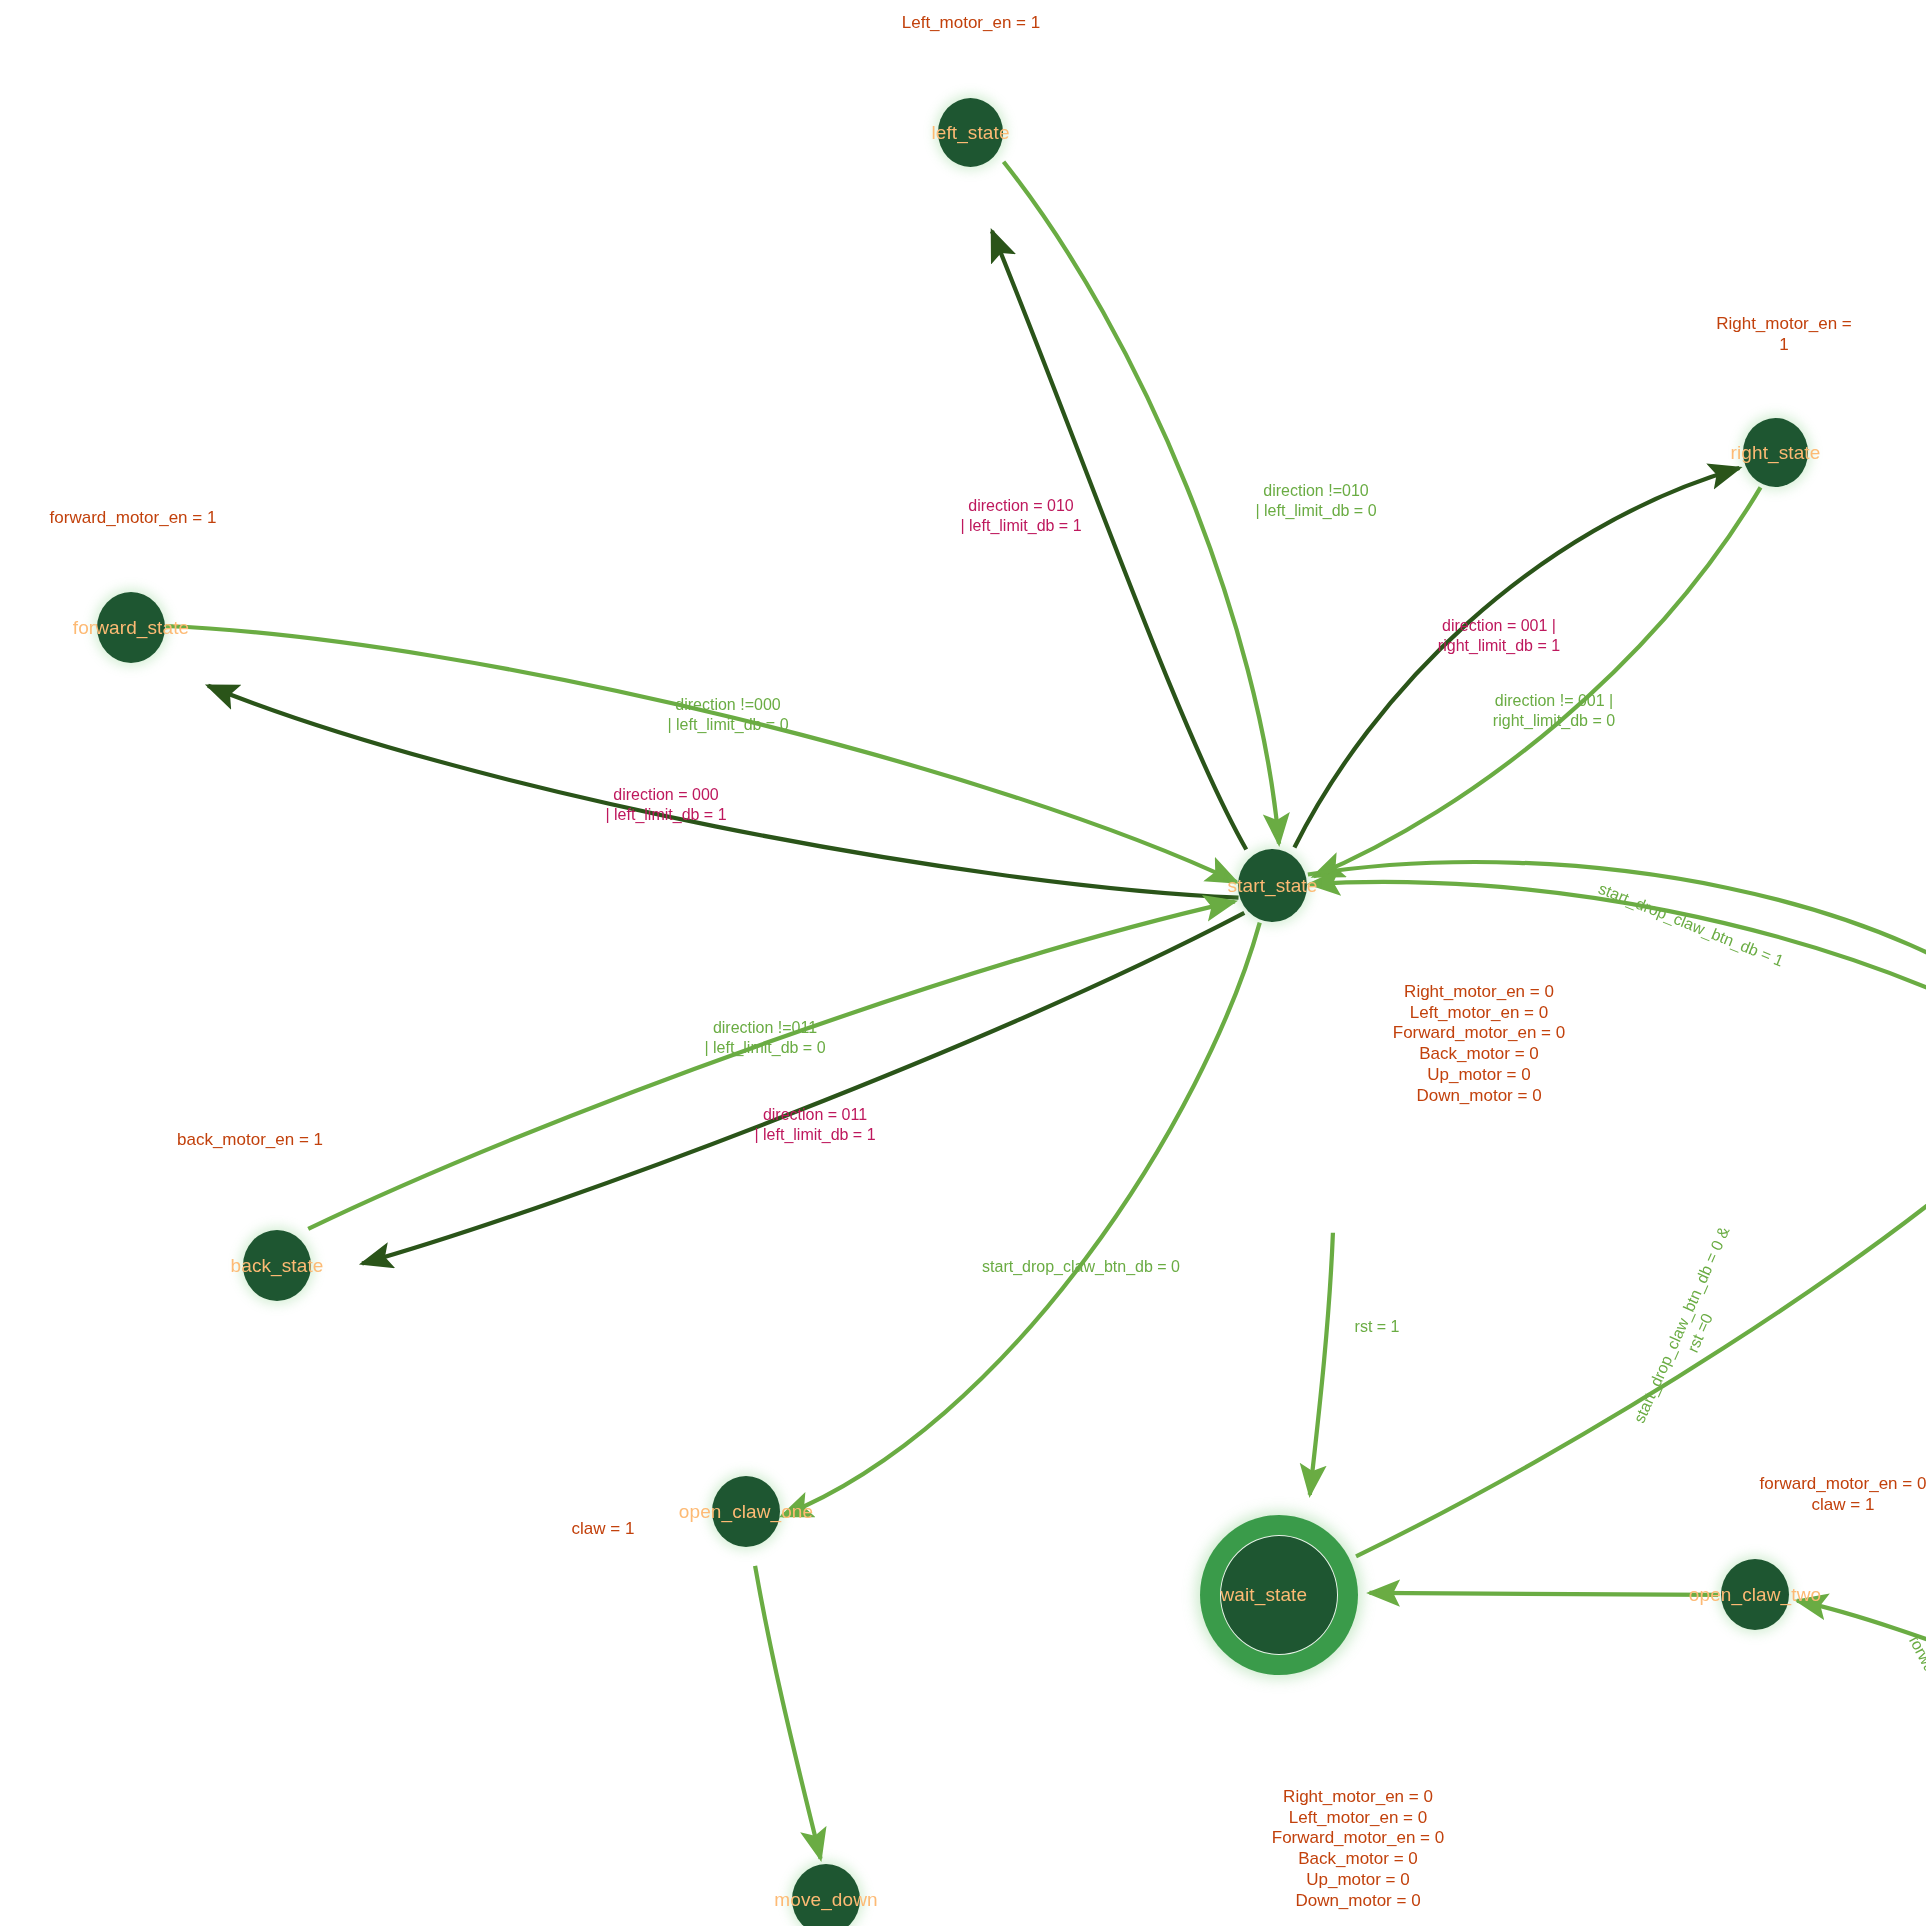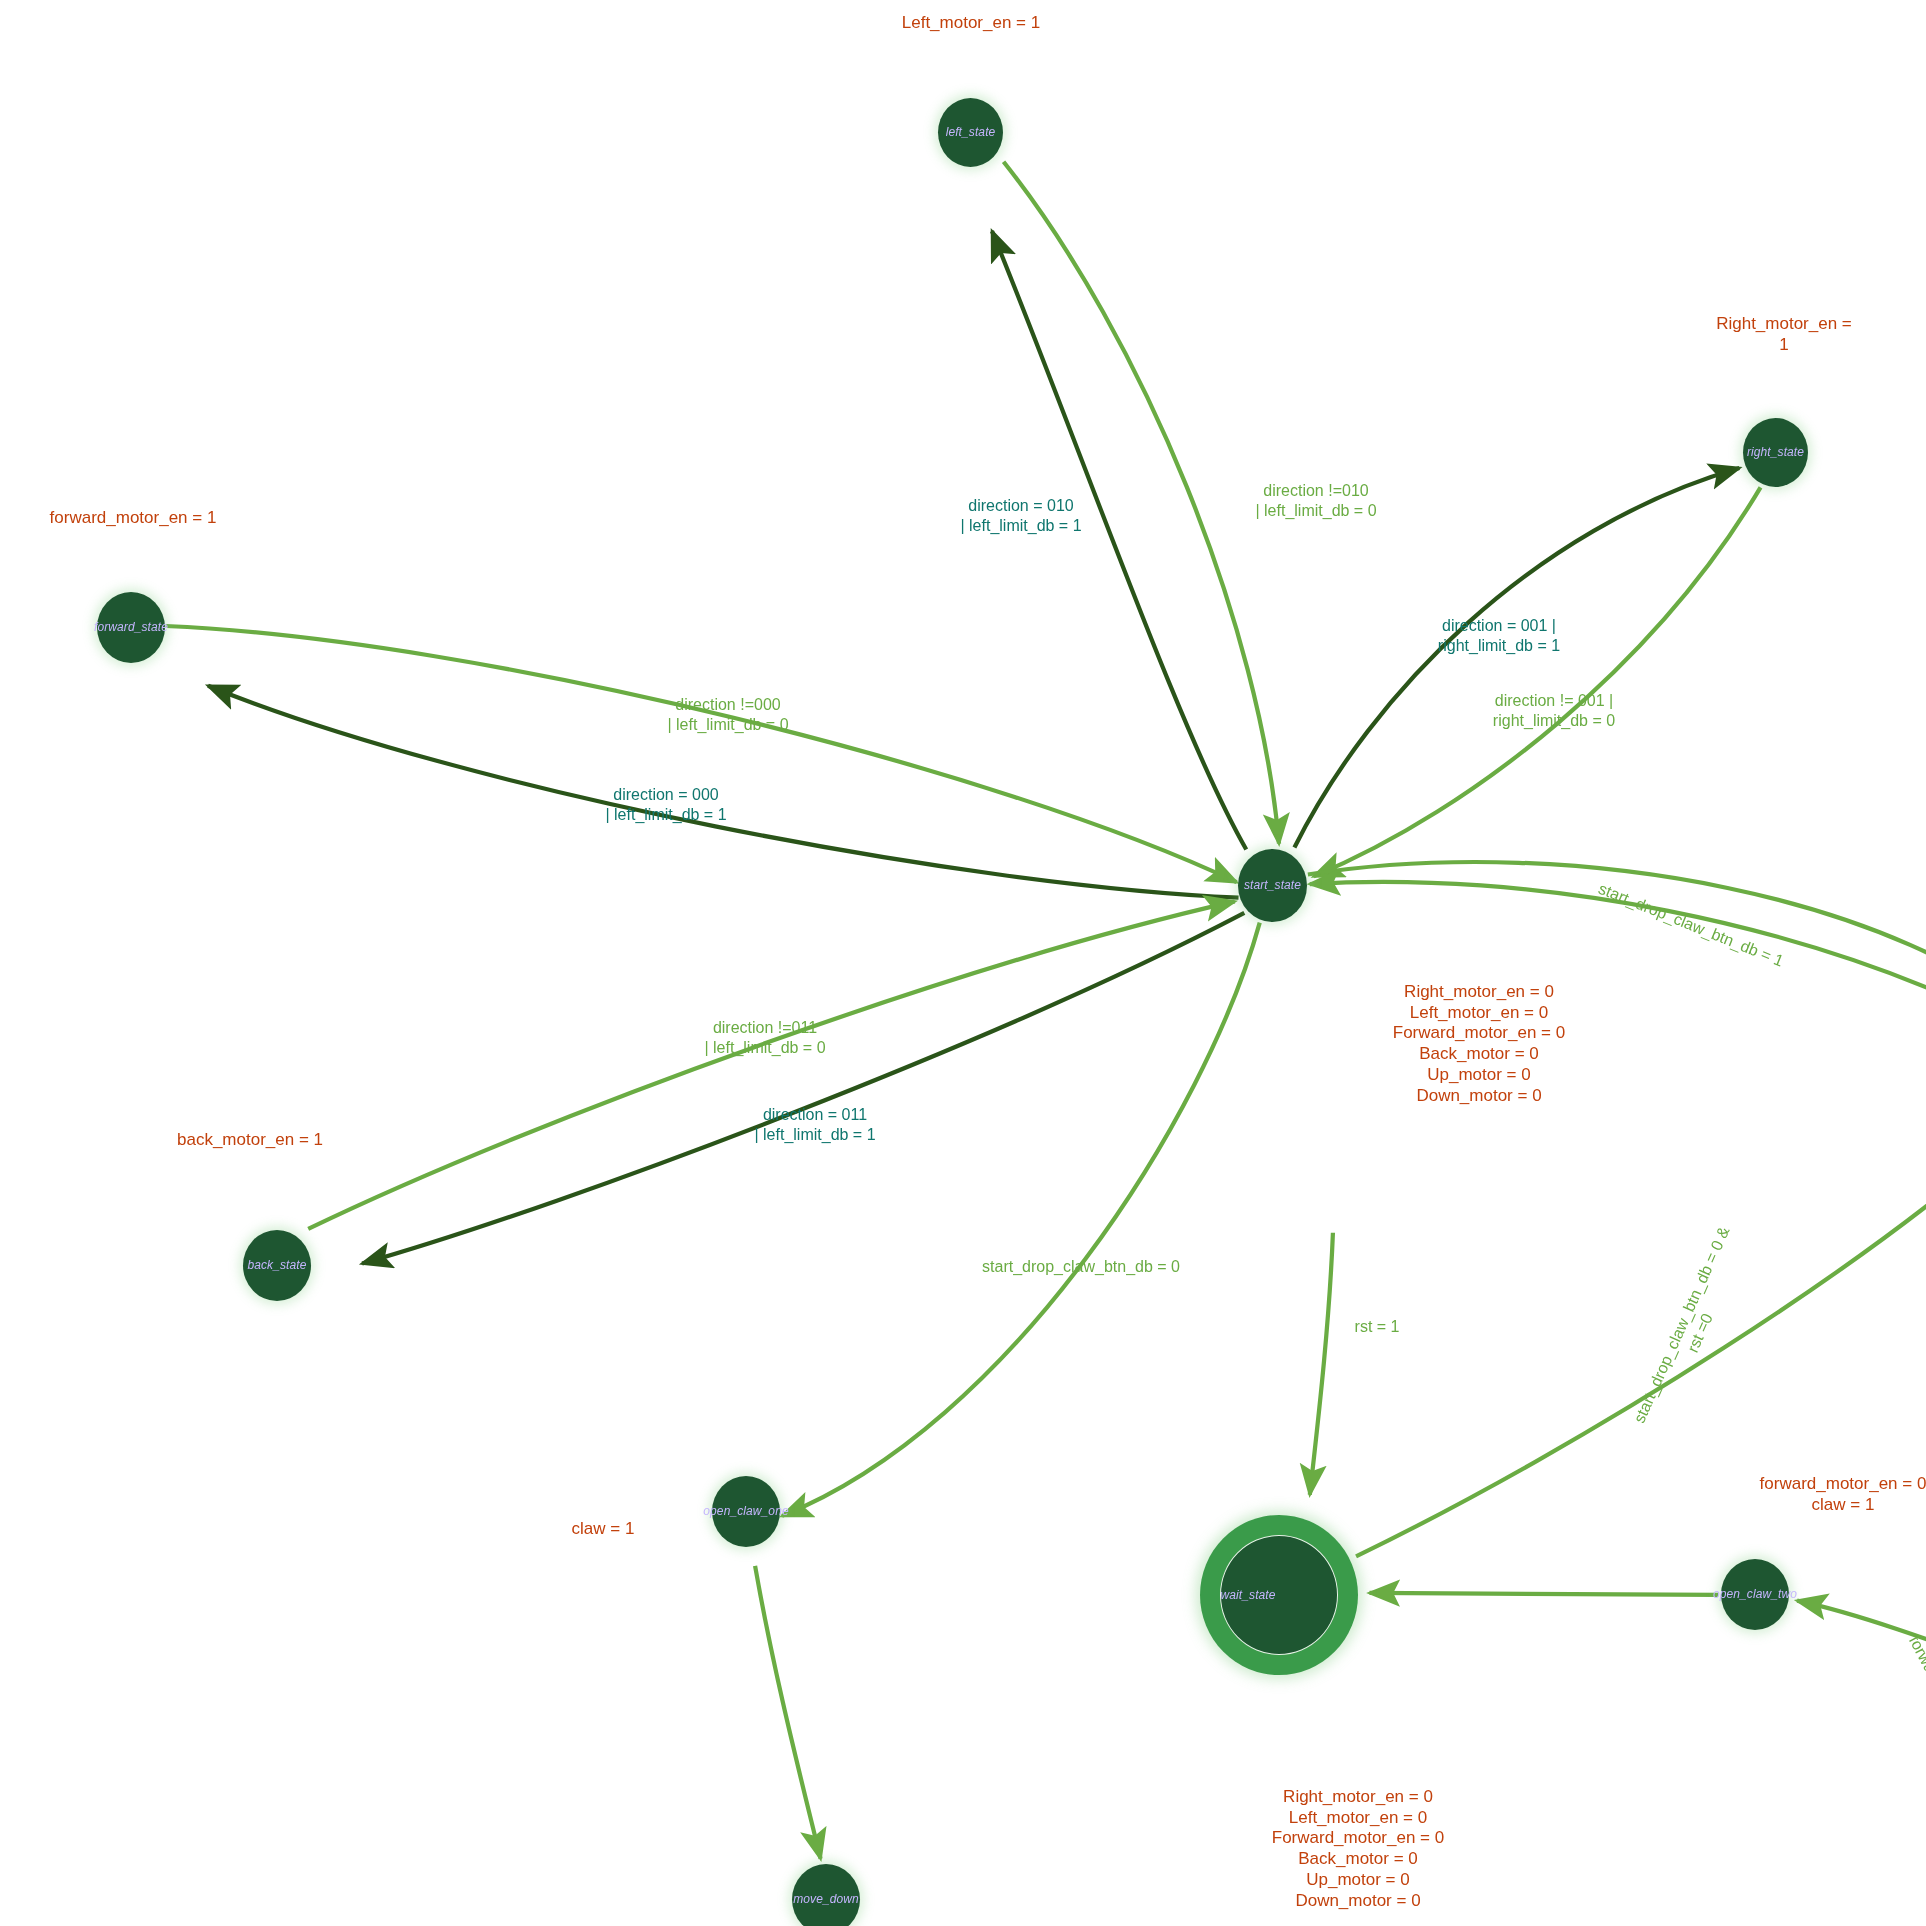"left_state" .node .nlabel { color: #c4b5fd -> #fdba74; font-size: 12px -> 19px; font-style: italic -> none }
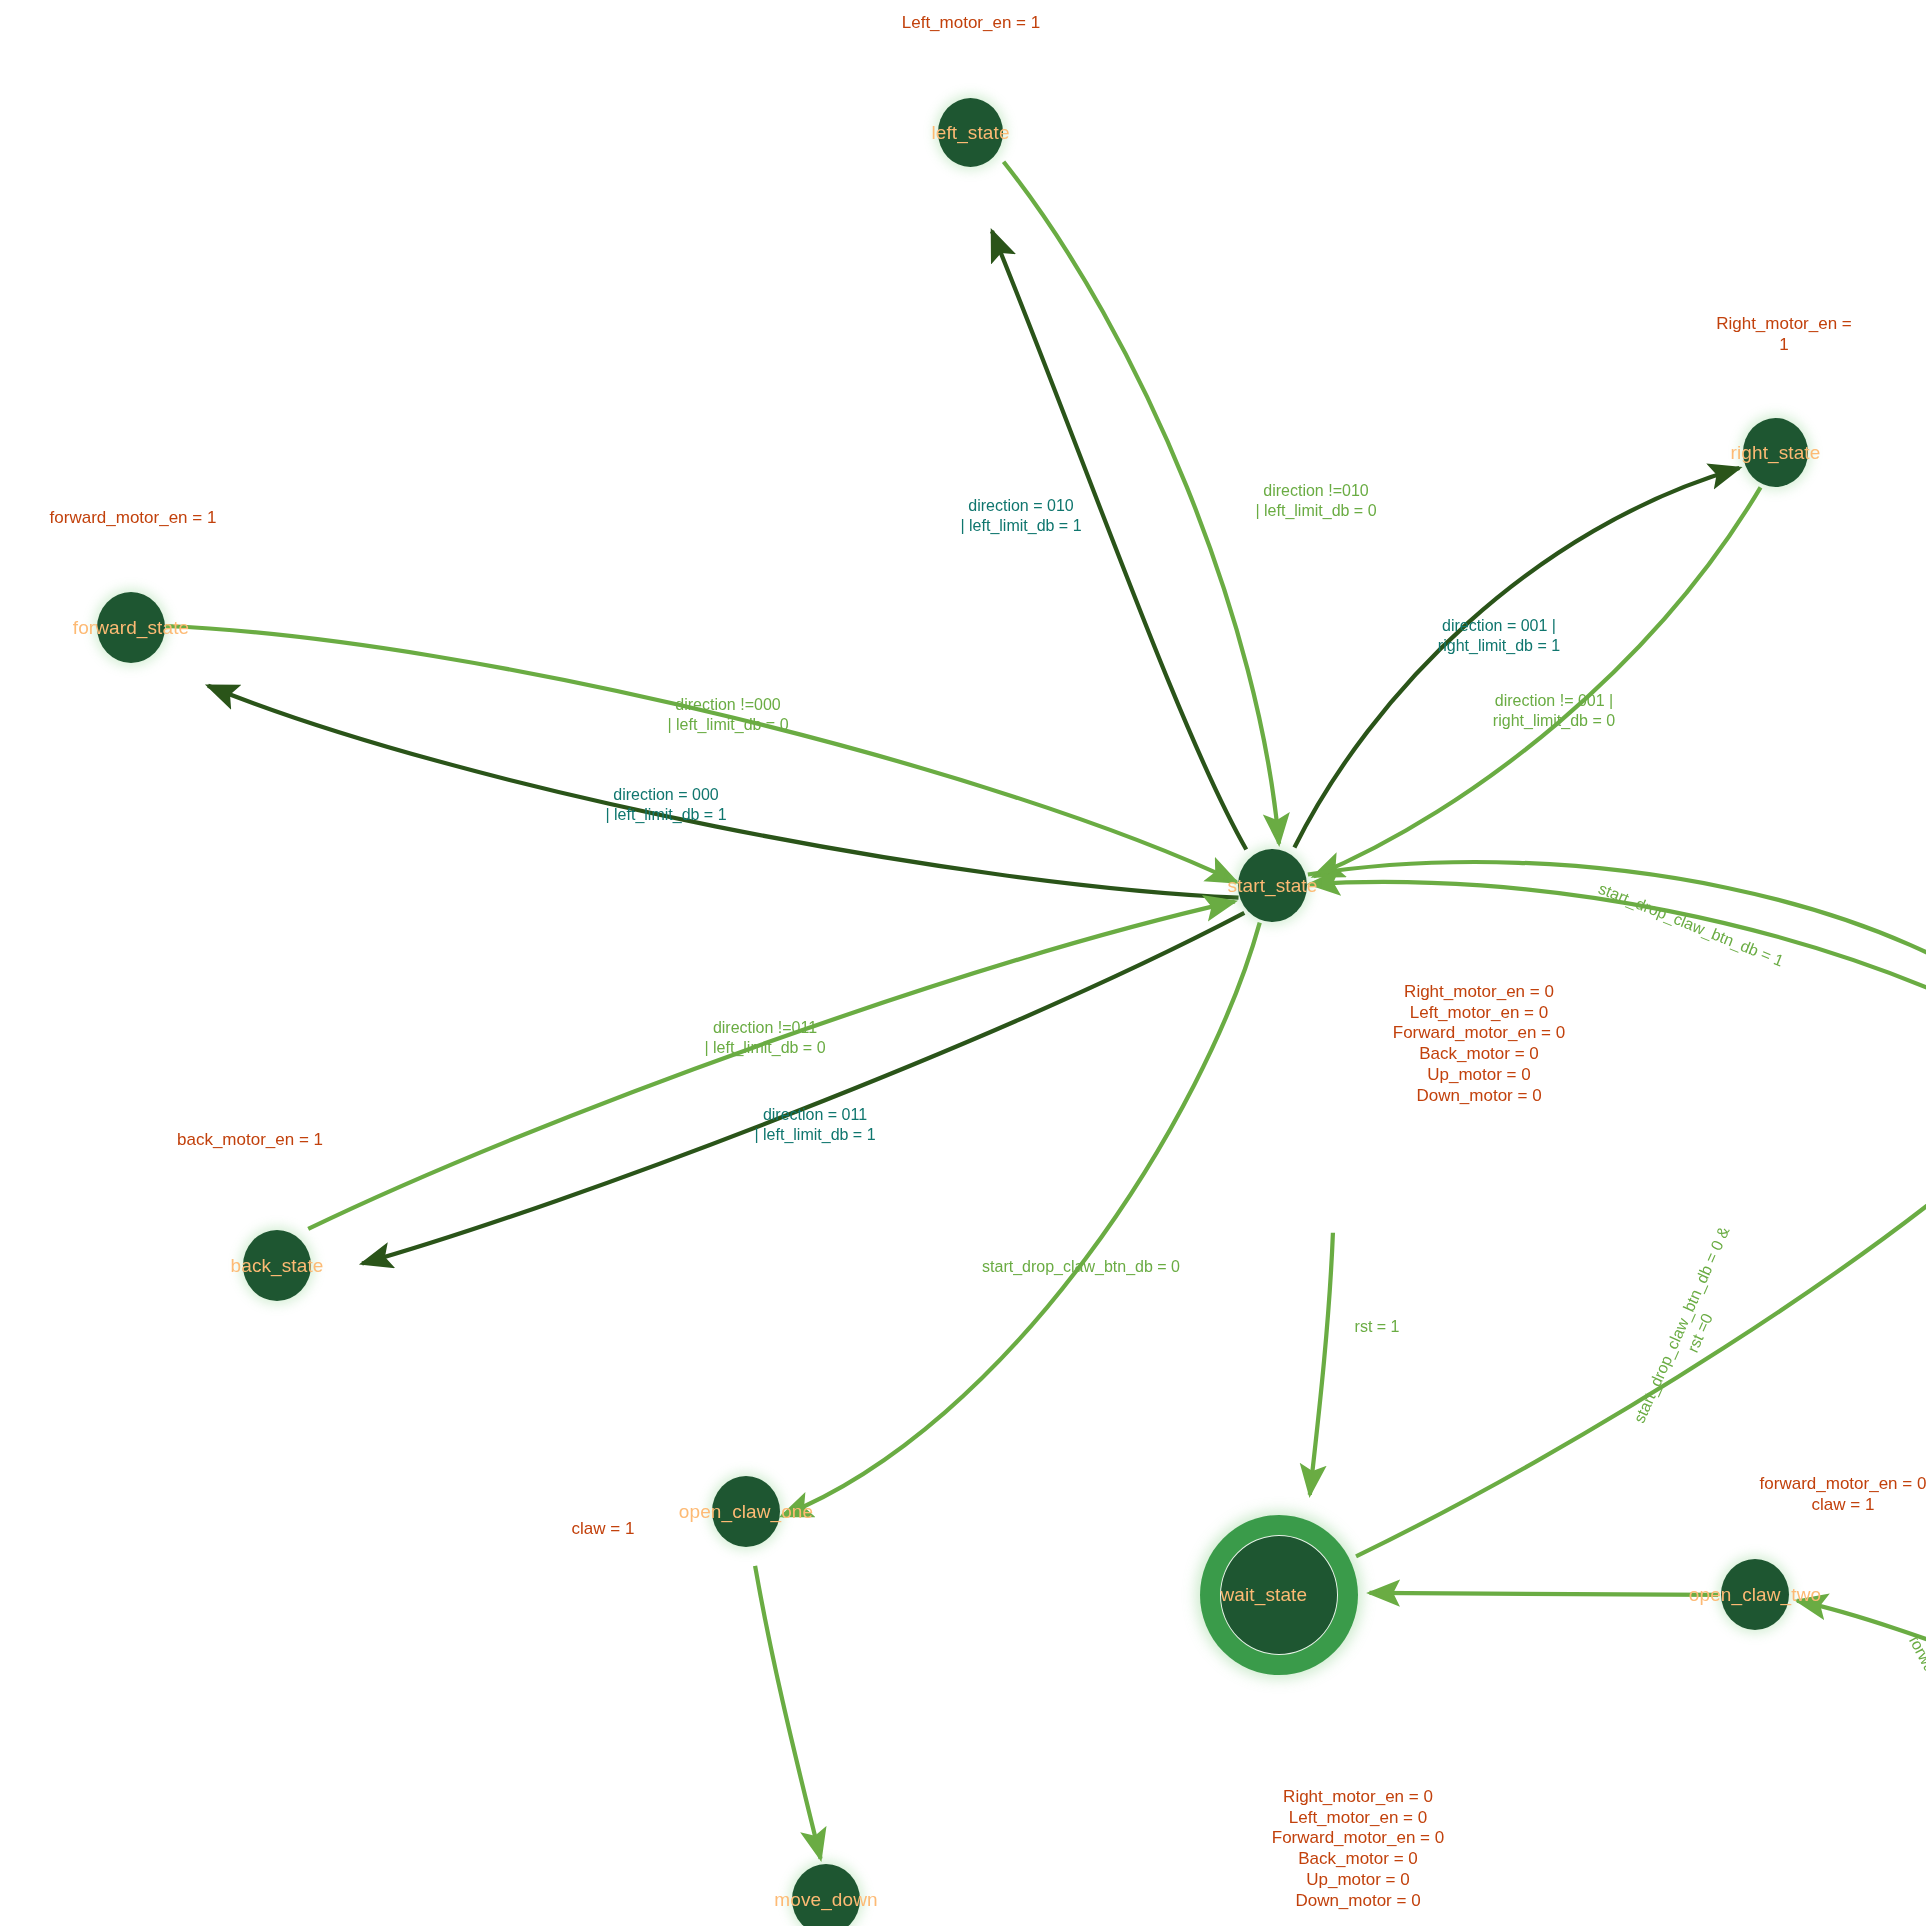"direction = 010" .edge-label.dark { color: #0f766e -> #be185d }
